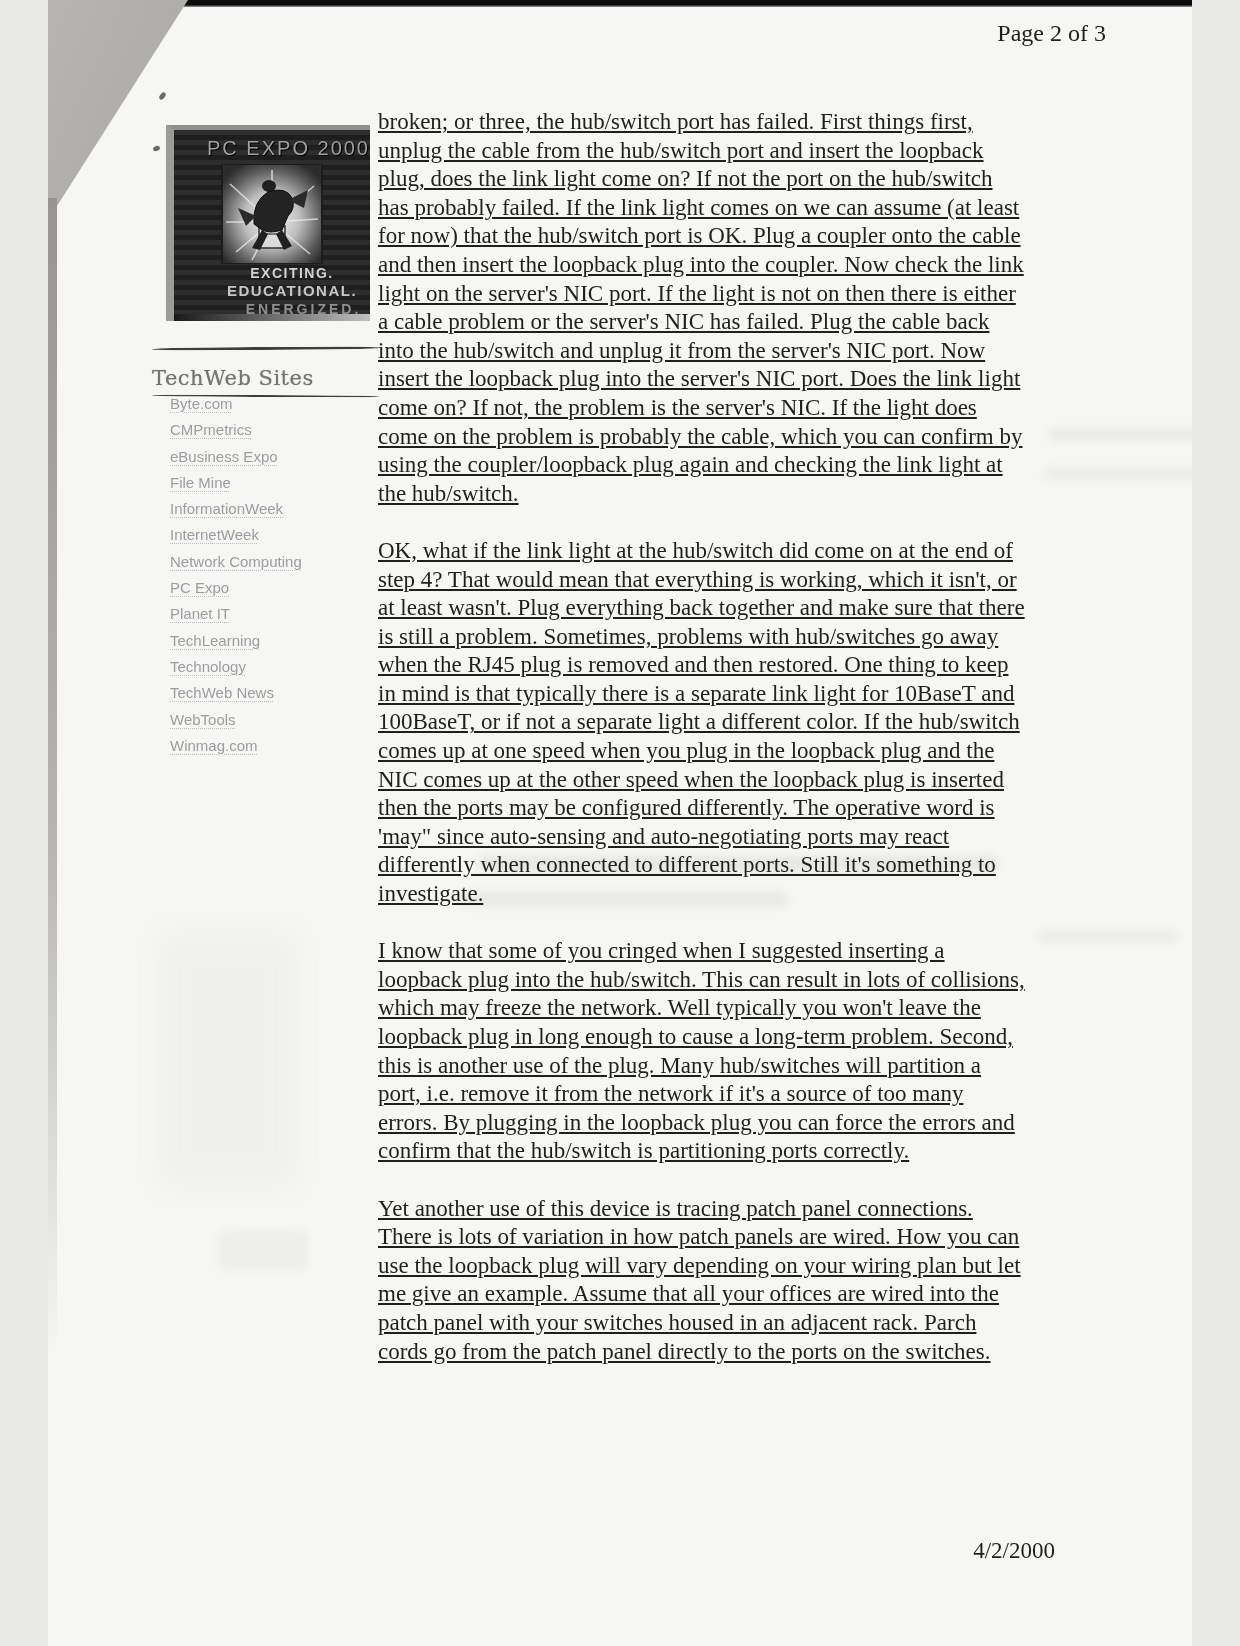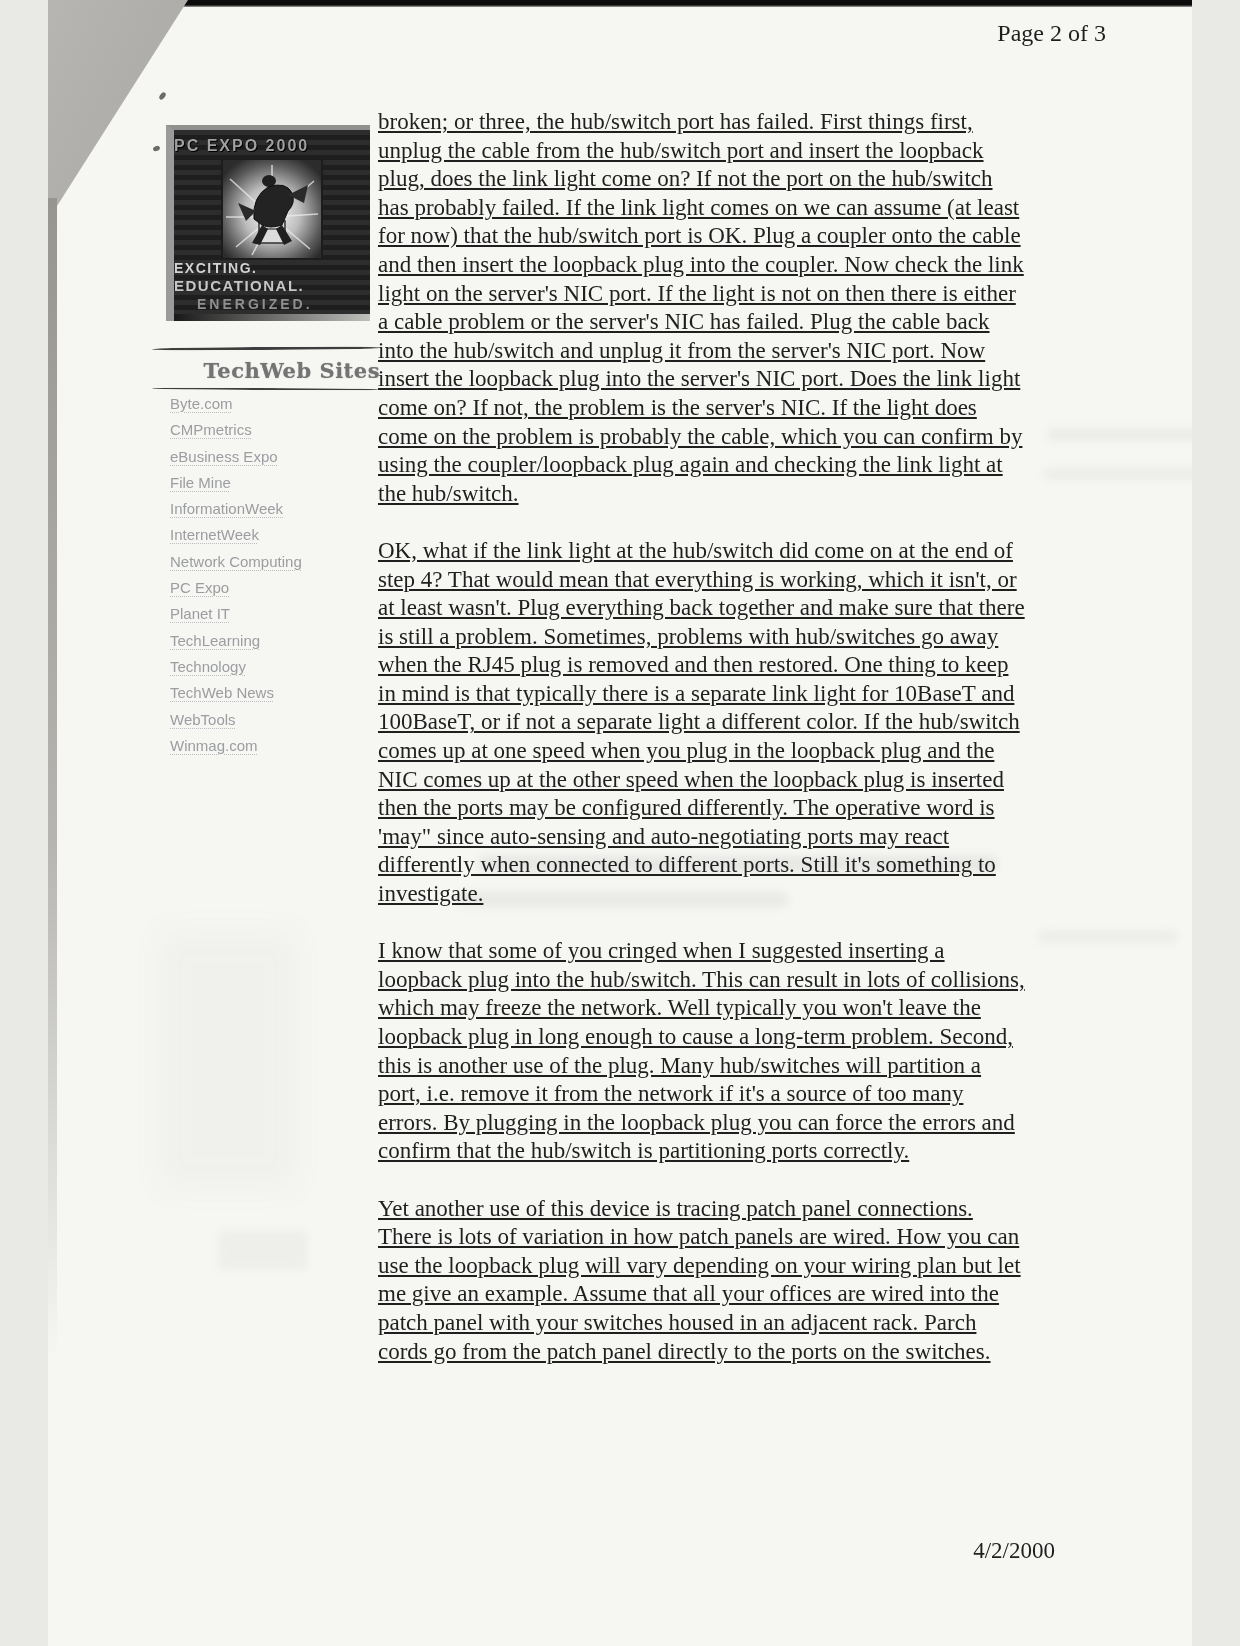"PC EXPO 2000" .banner-title { font-size: 16px -> 20px; font-weight: bold -> normal; text-align: left -> right }
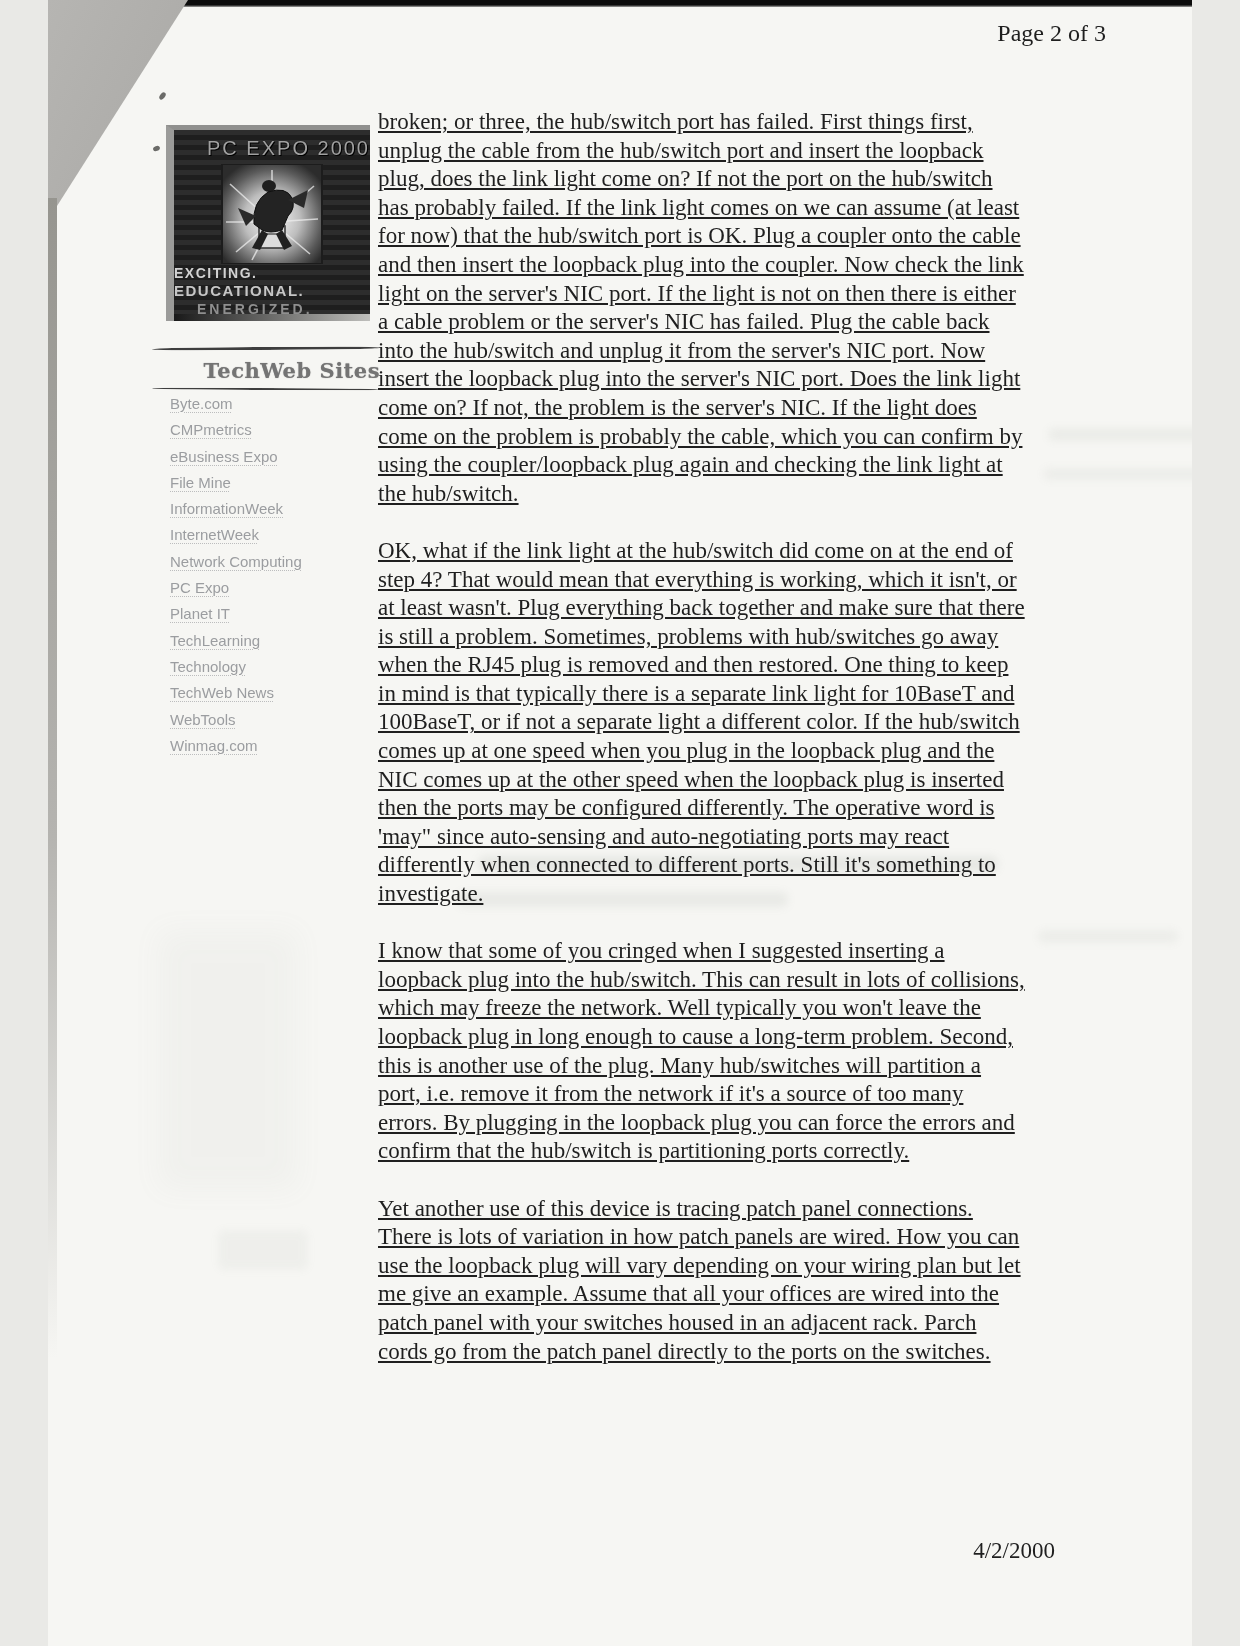"EXCITING." .tagline { padding-left: none -> 40px; text-align: left -> center }
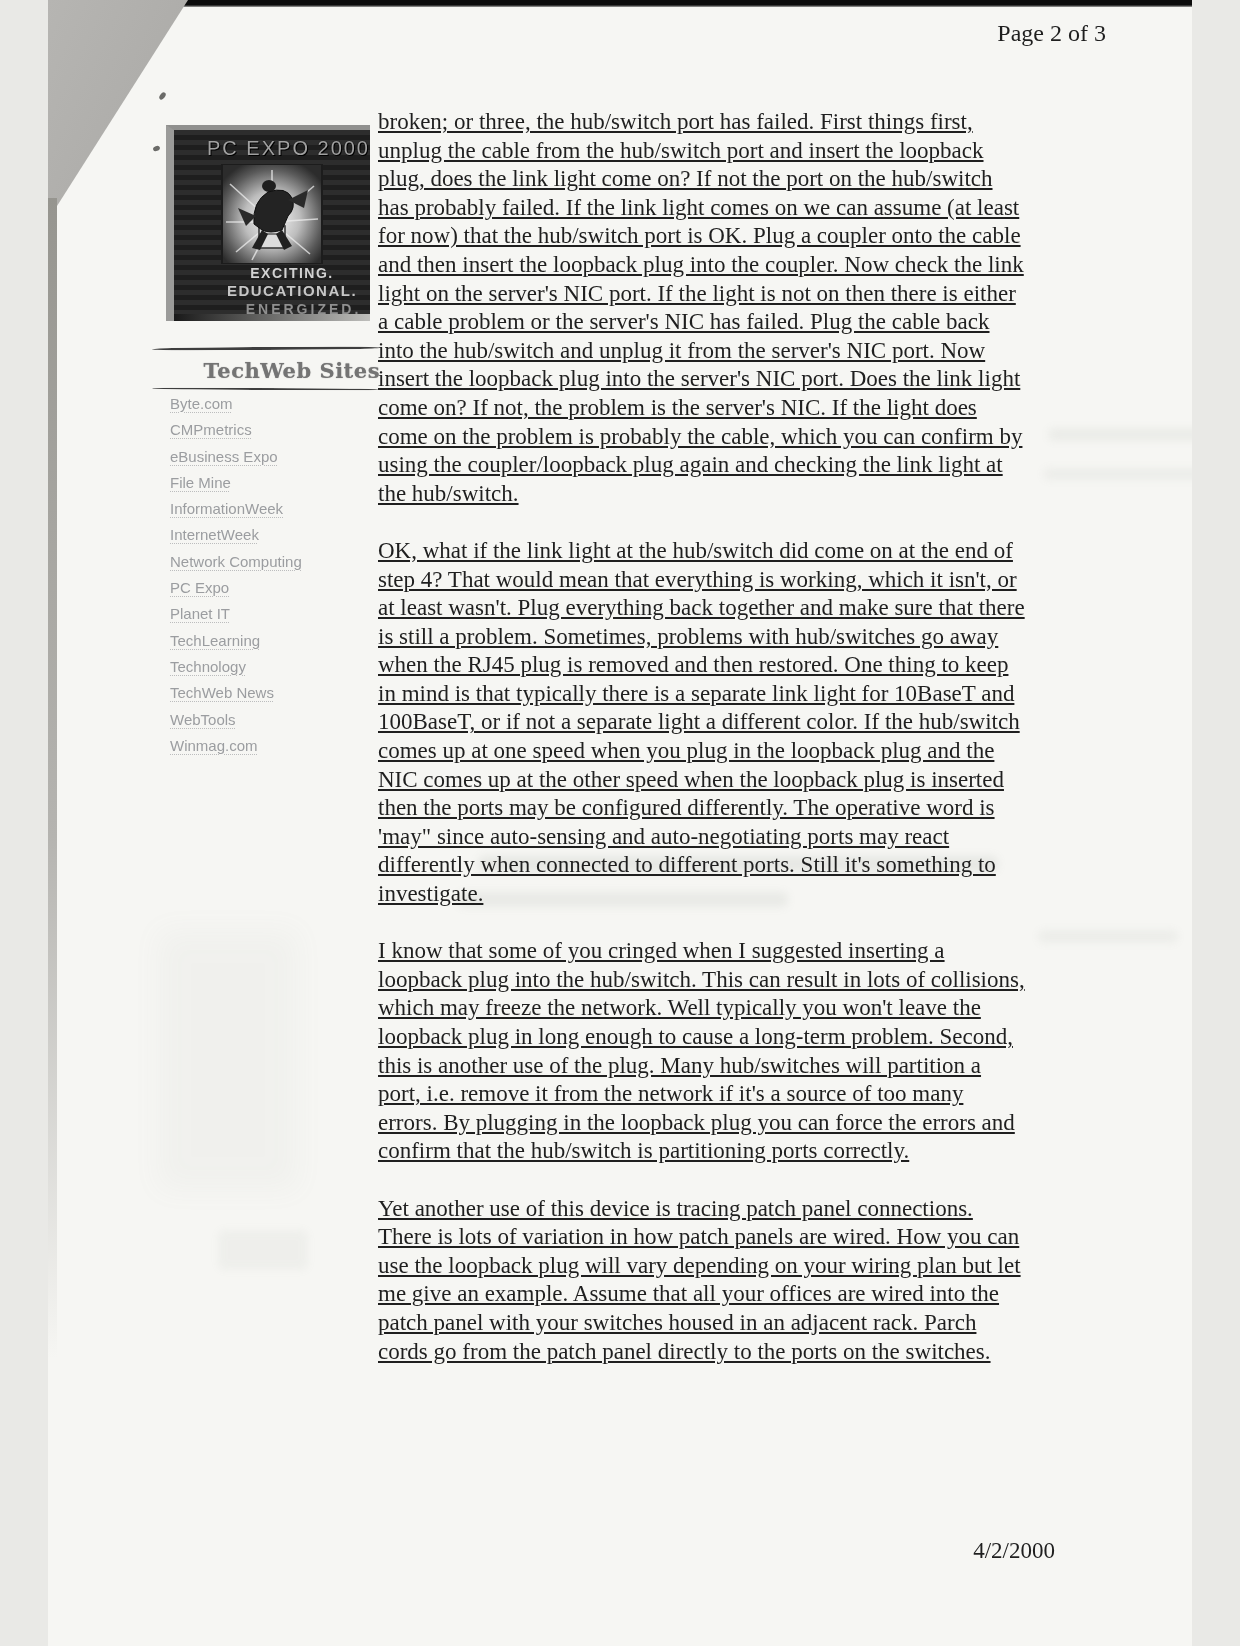"TechWeb Sites" .sidebar-head-label { font-weight: bold -> normal; margin: 8px 0 5px -> 16px 0 5px; text-align: right -> left }
